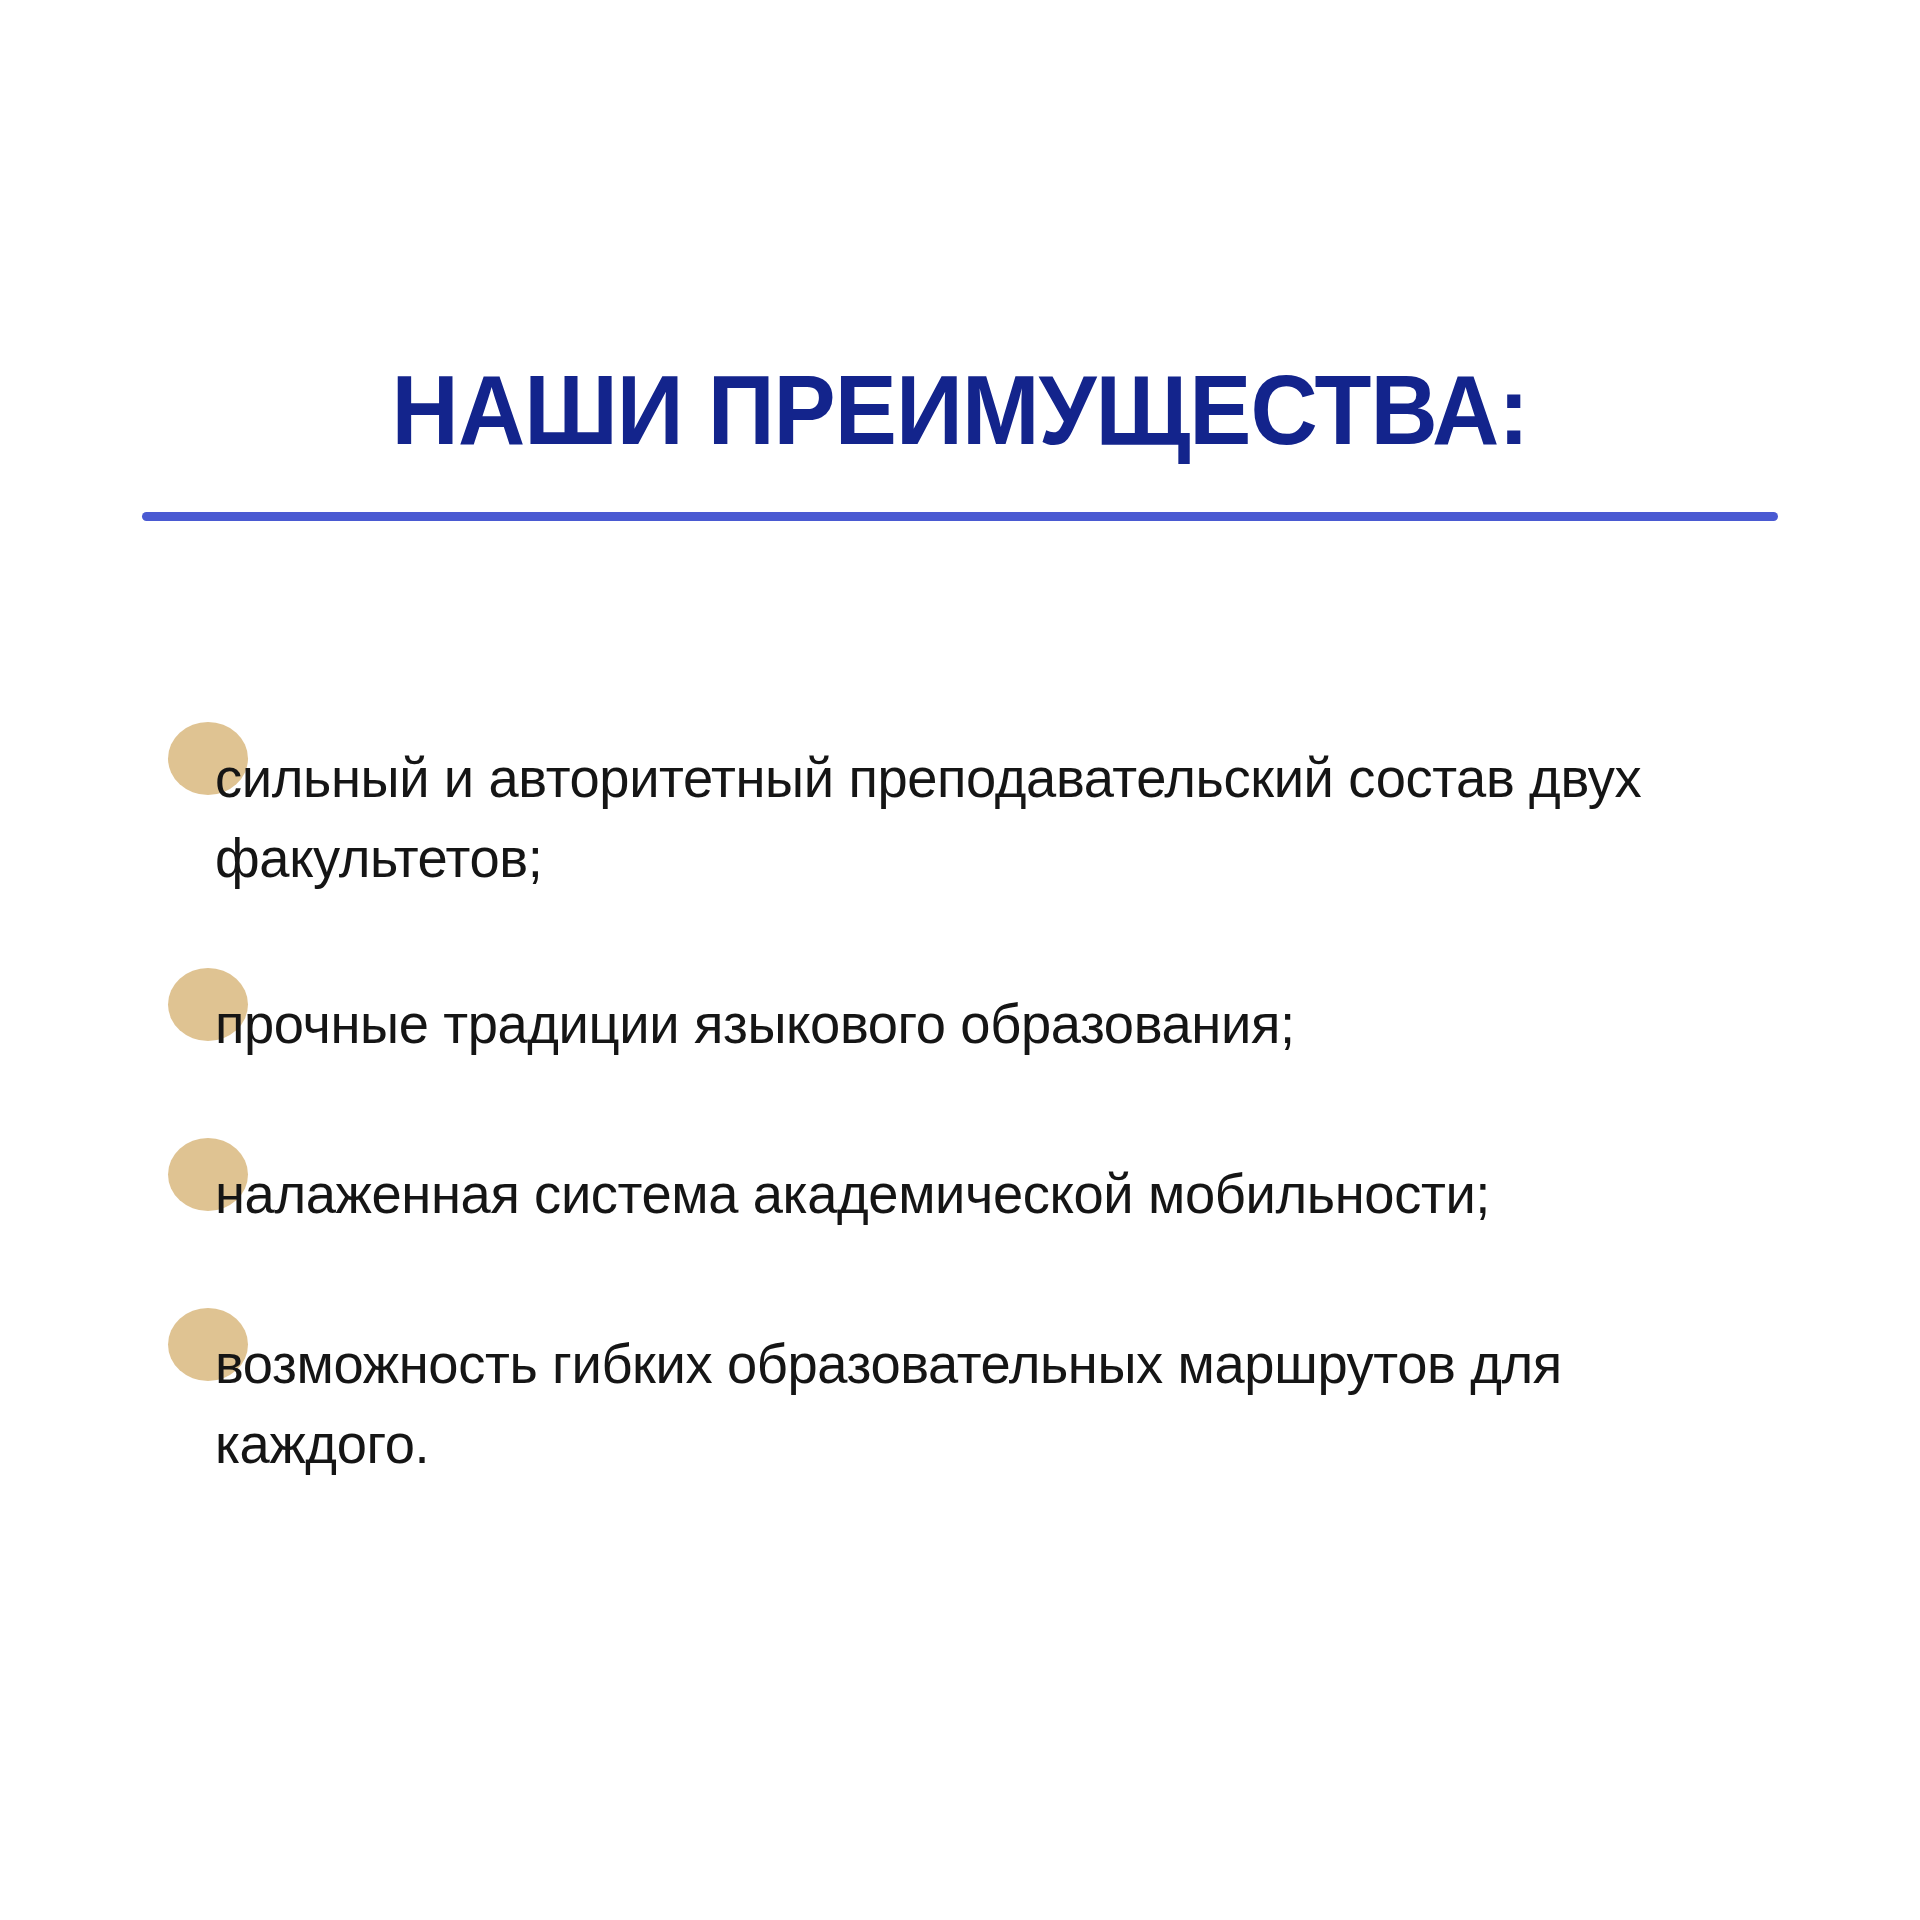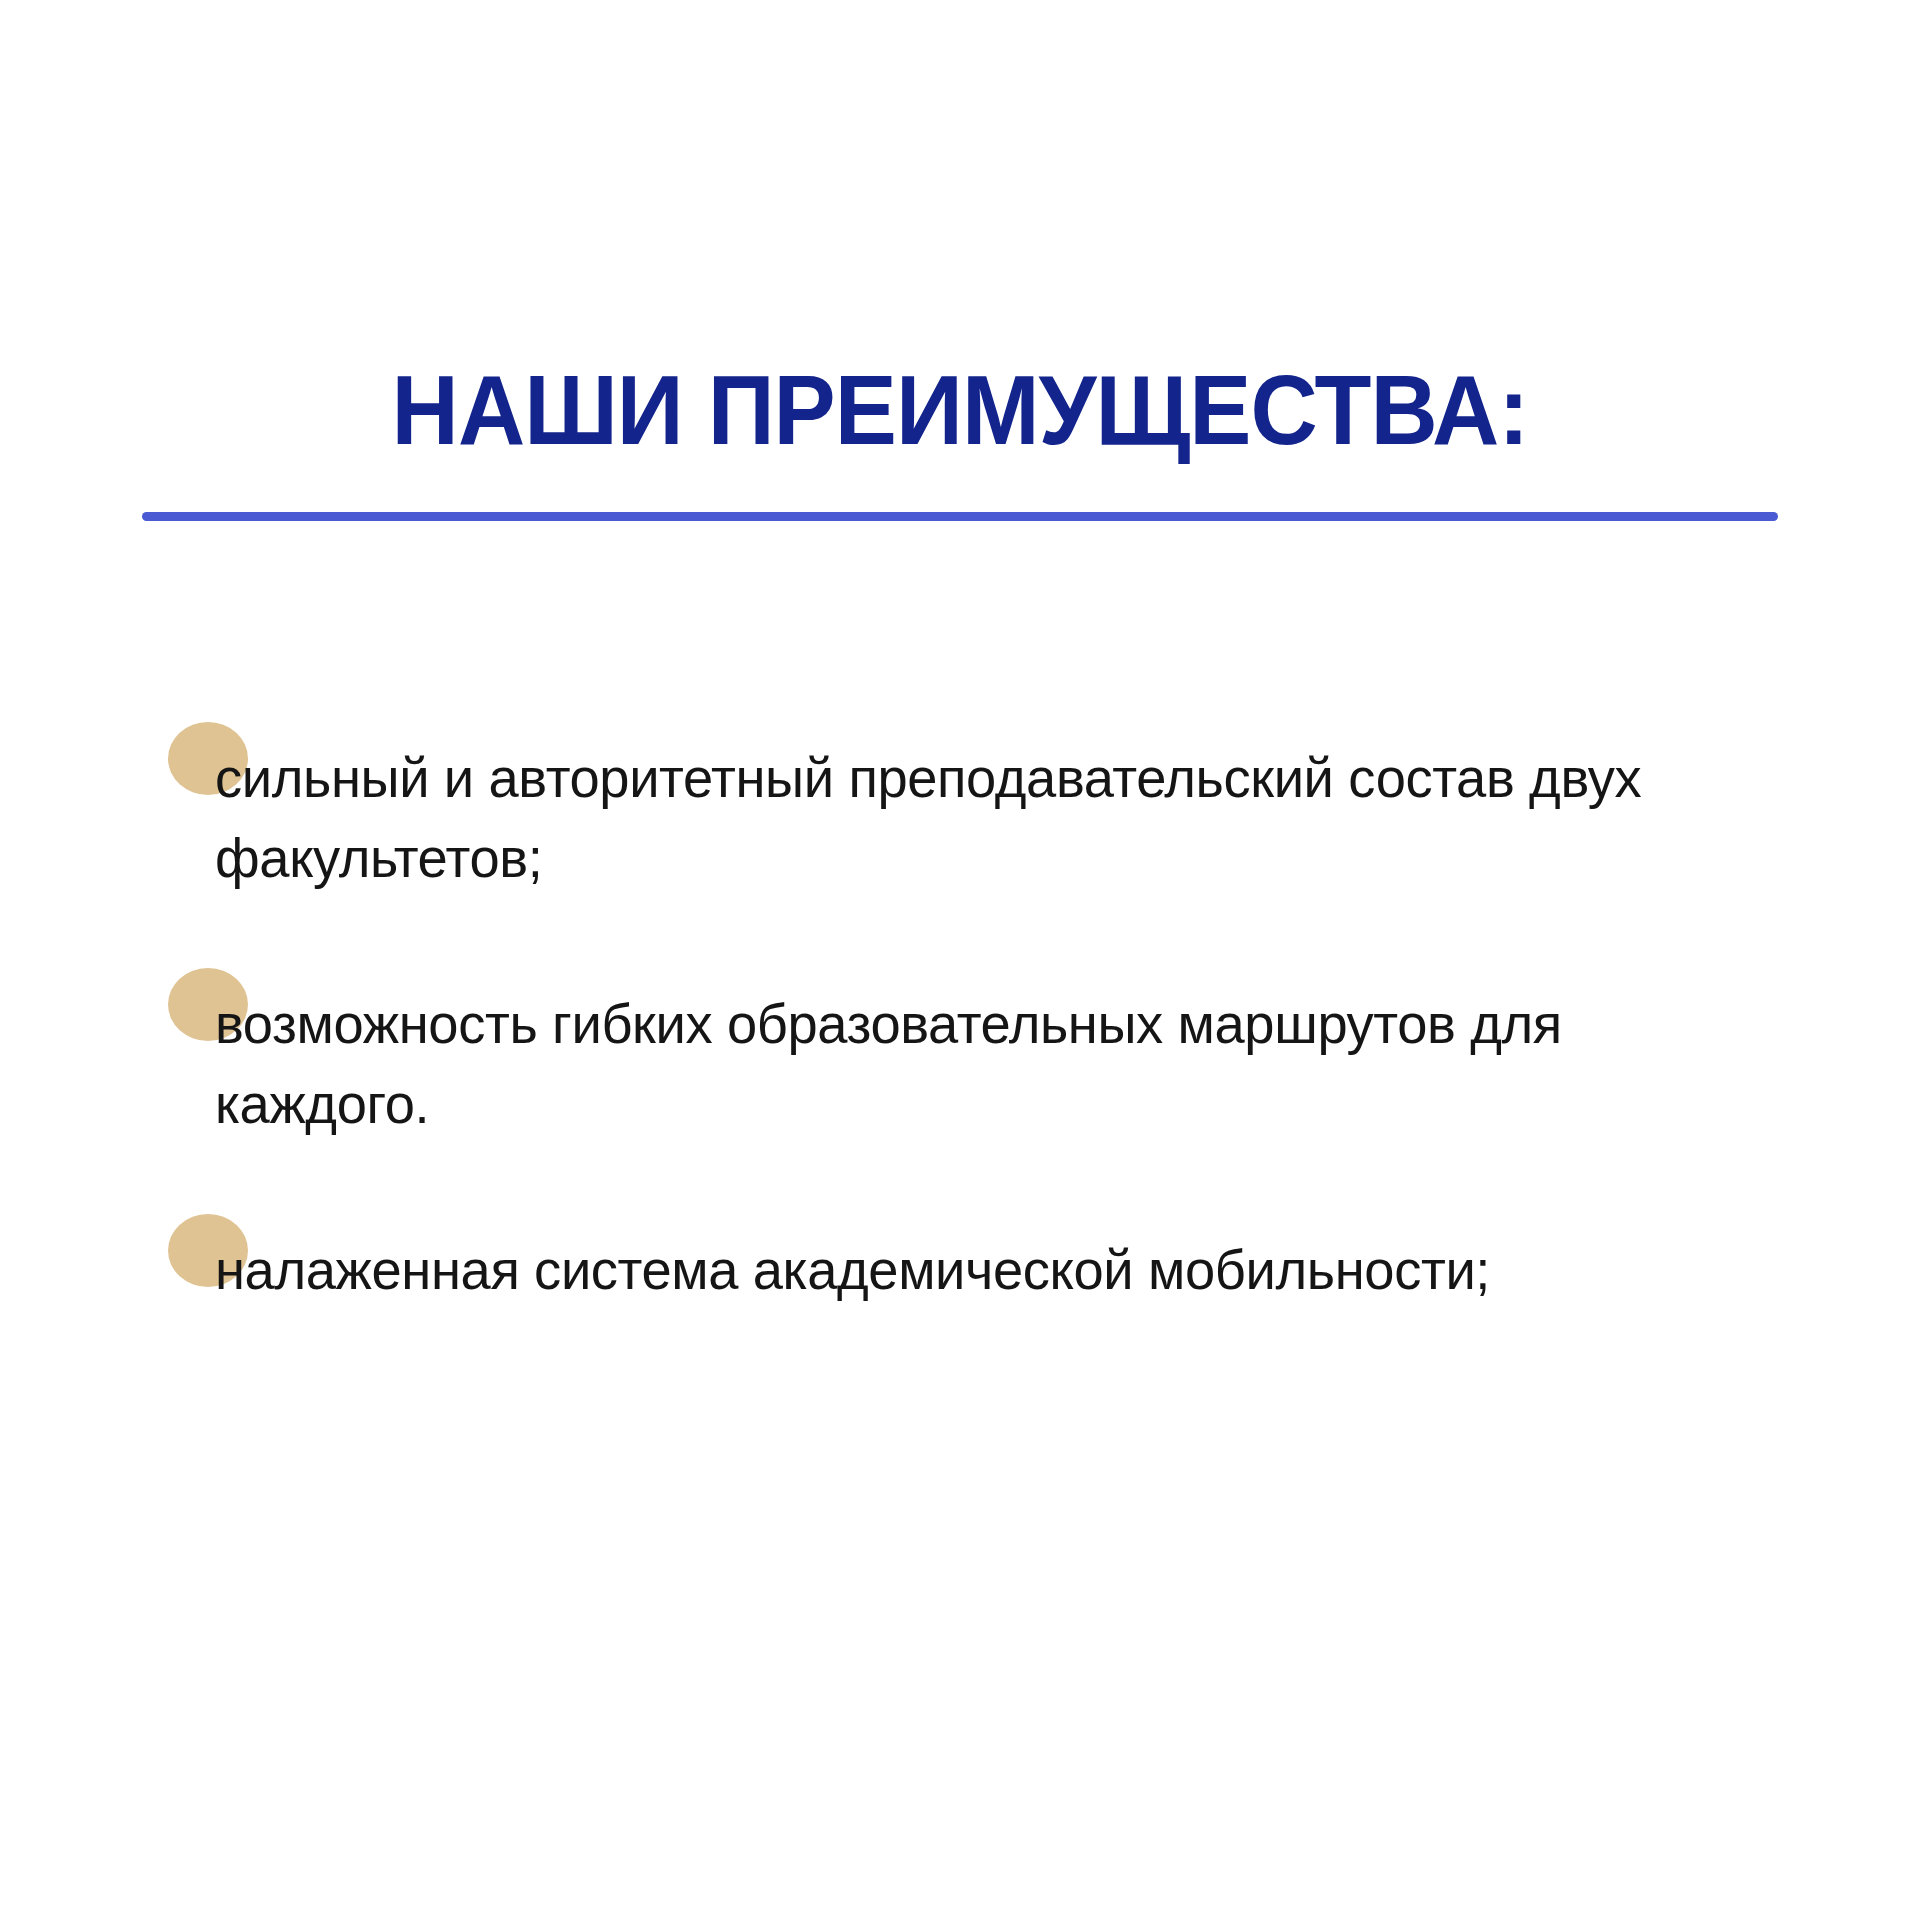"прочные традиции языкового образования;" div.bullet-item { html: none -> <div> <span></span> <span>прочные традиции языкового образования;</span> </div> }
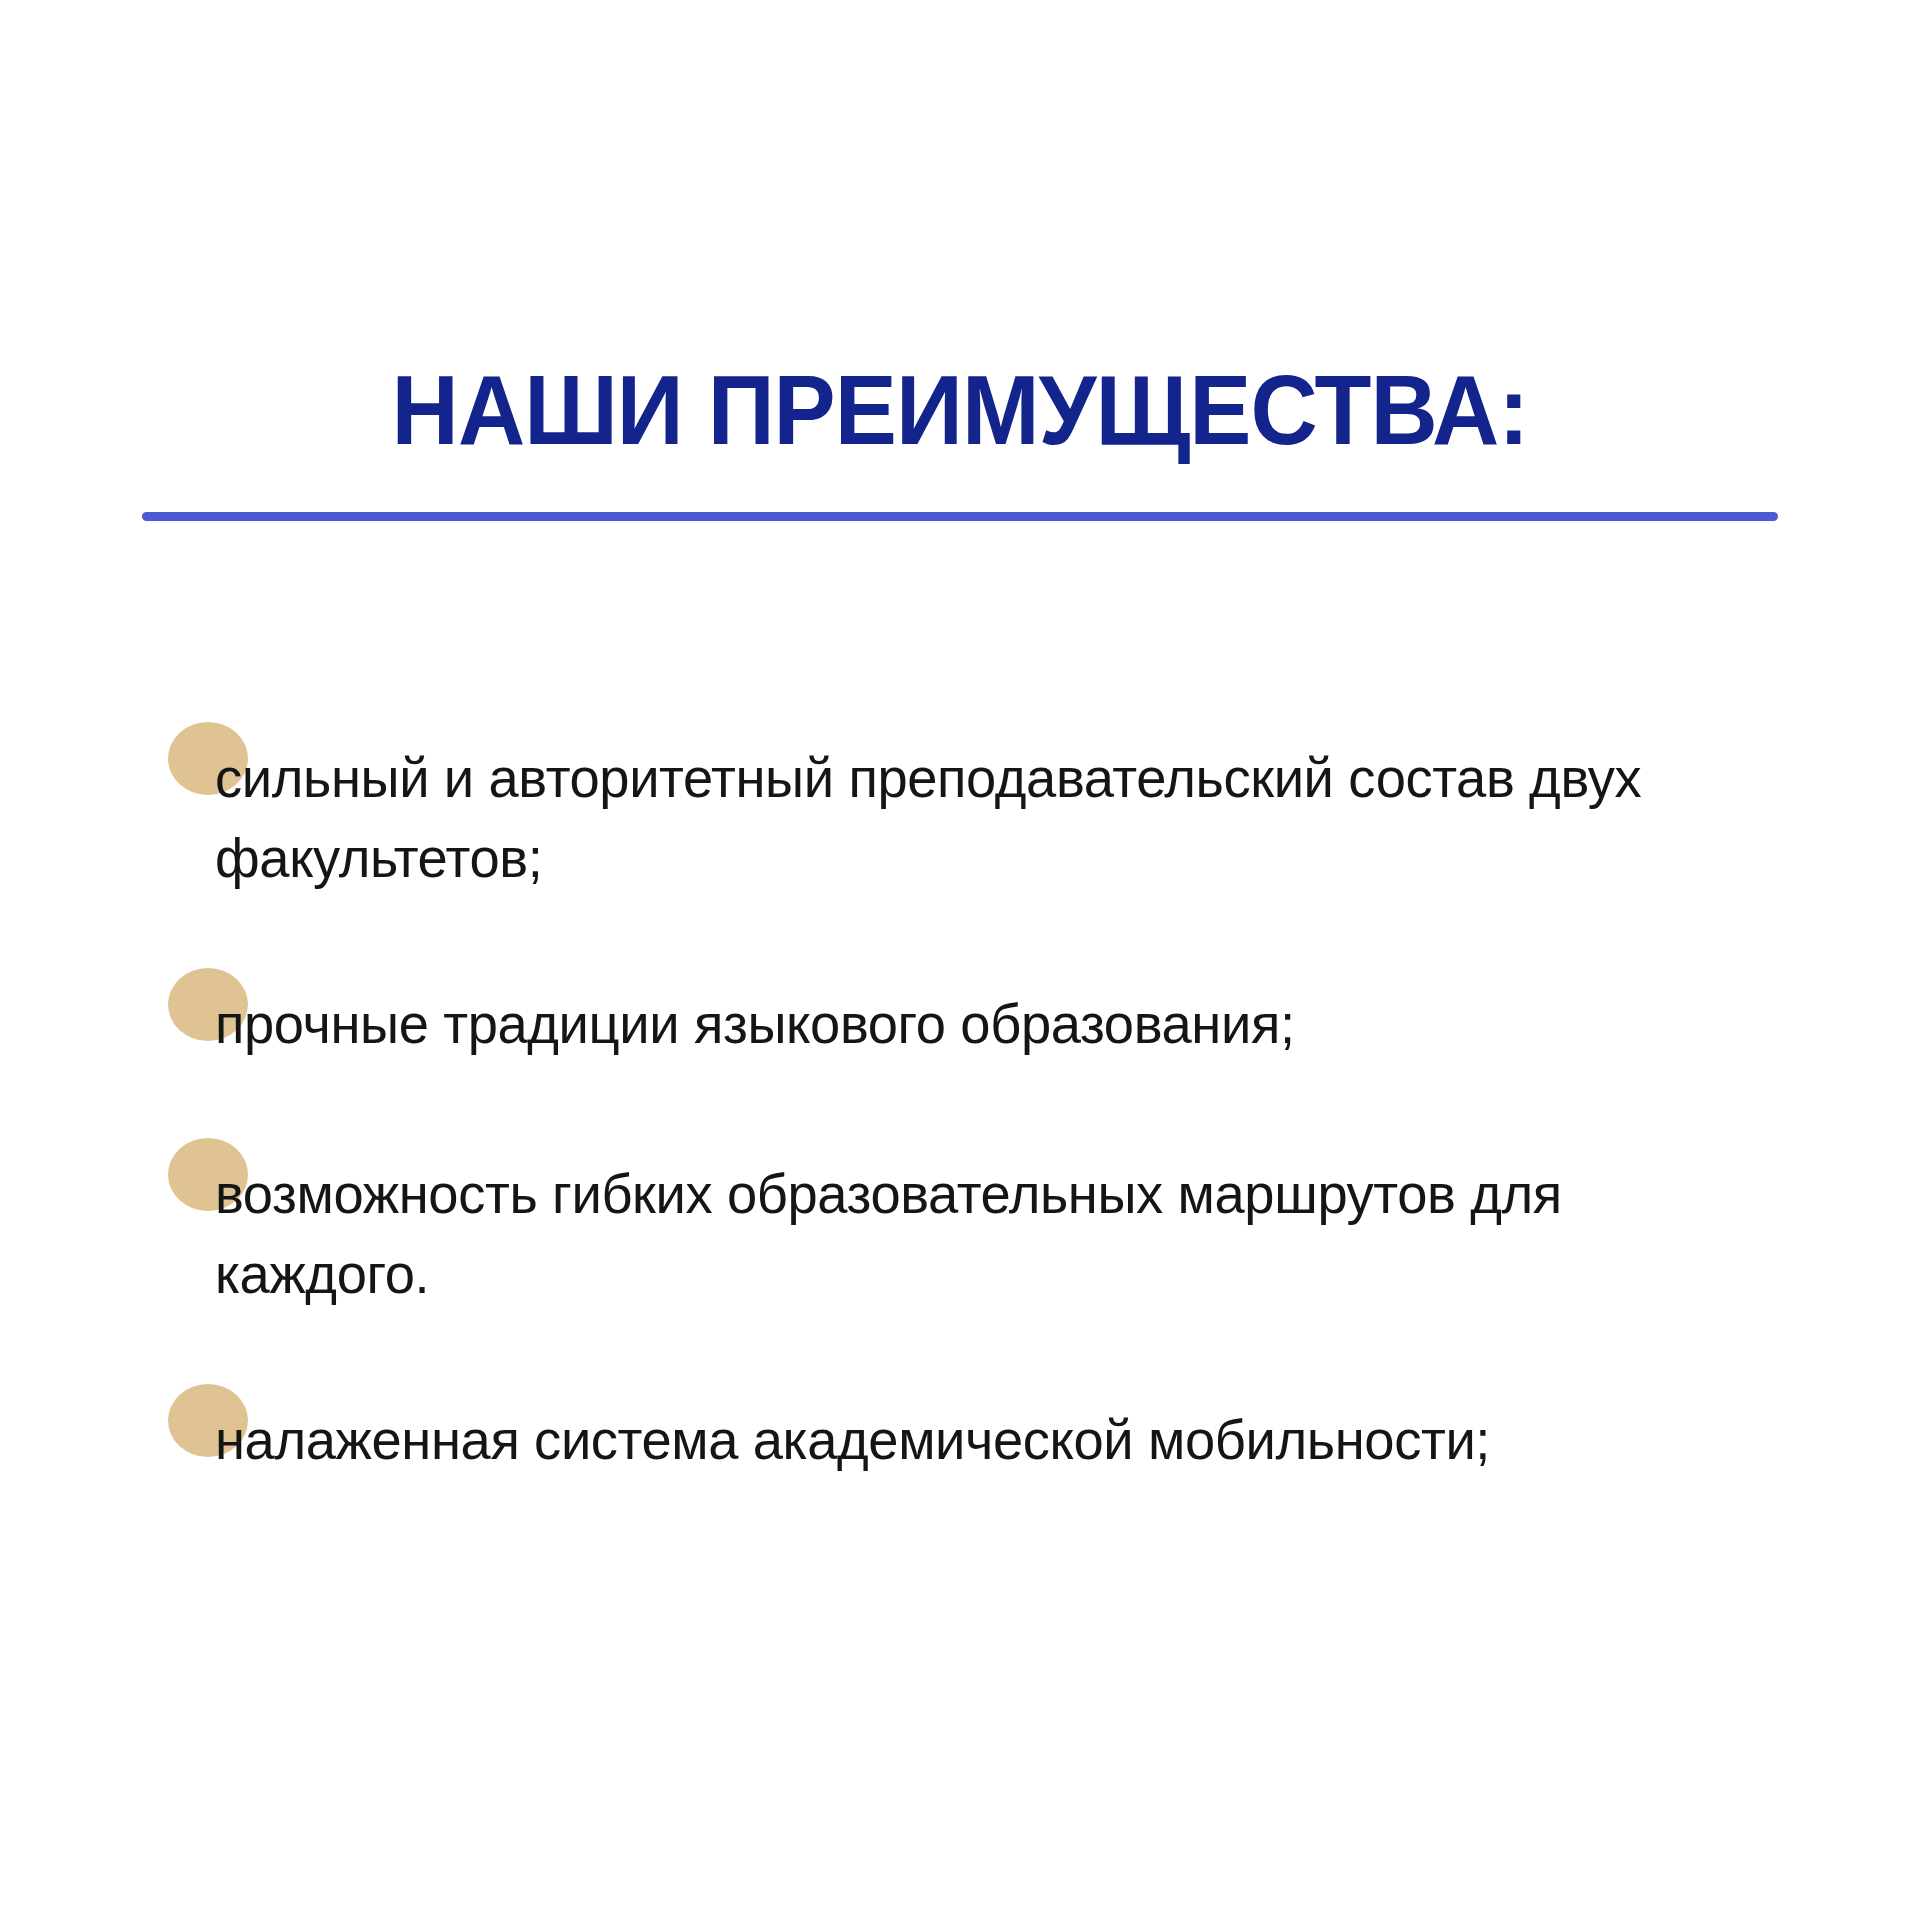"возможность гибких образовательных" div.bullet-item { order: before "налаженная система академической" -> after "налаженная система академической" }
